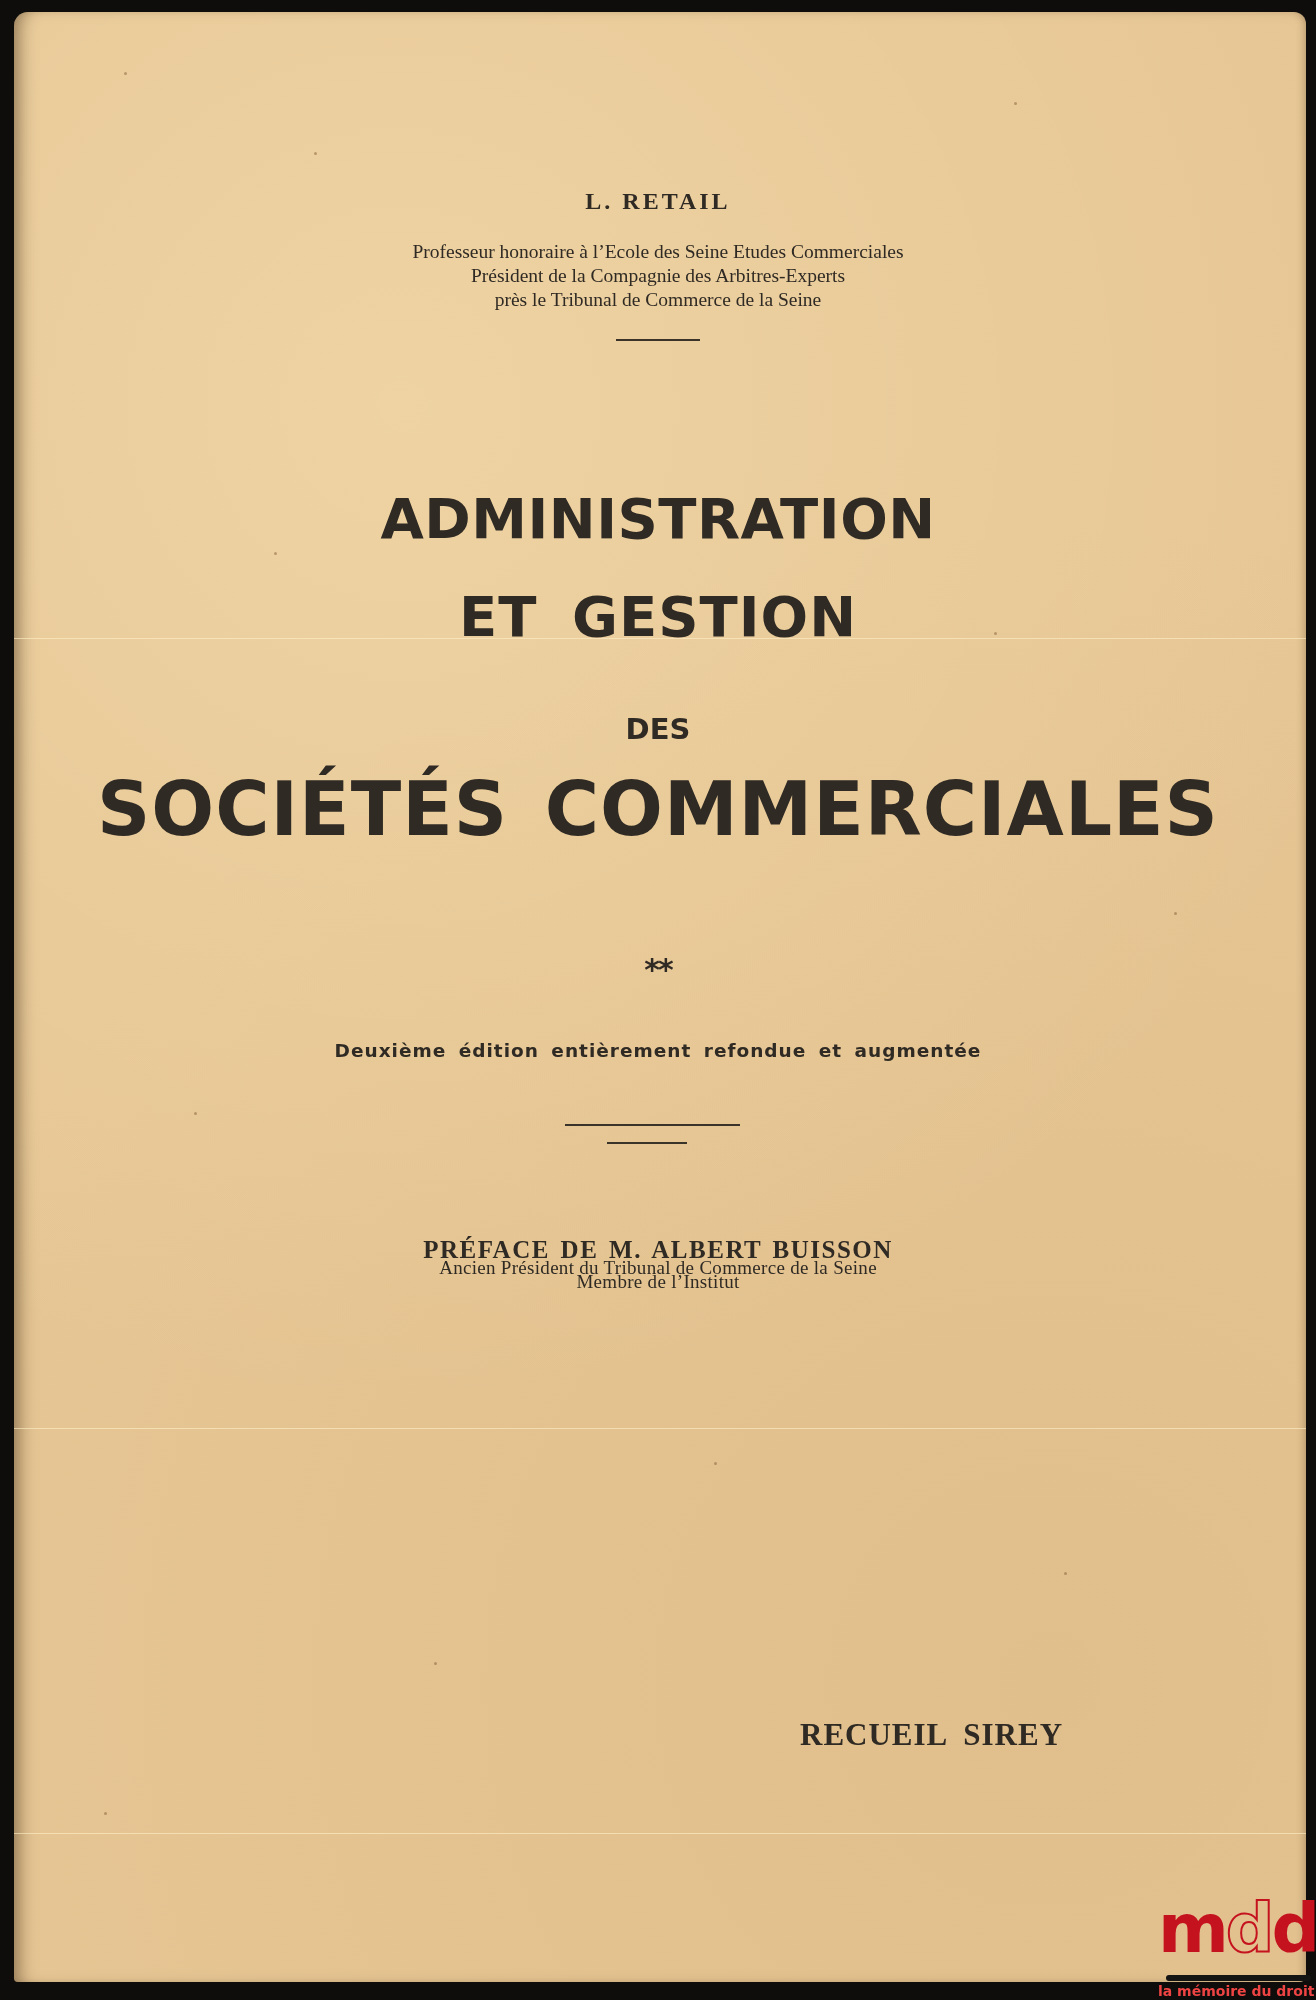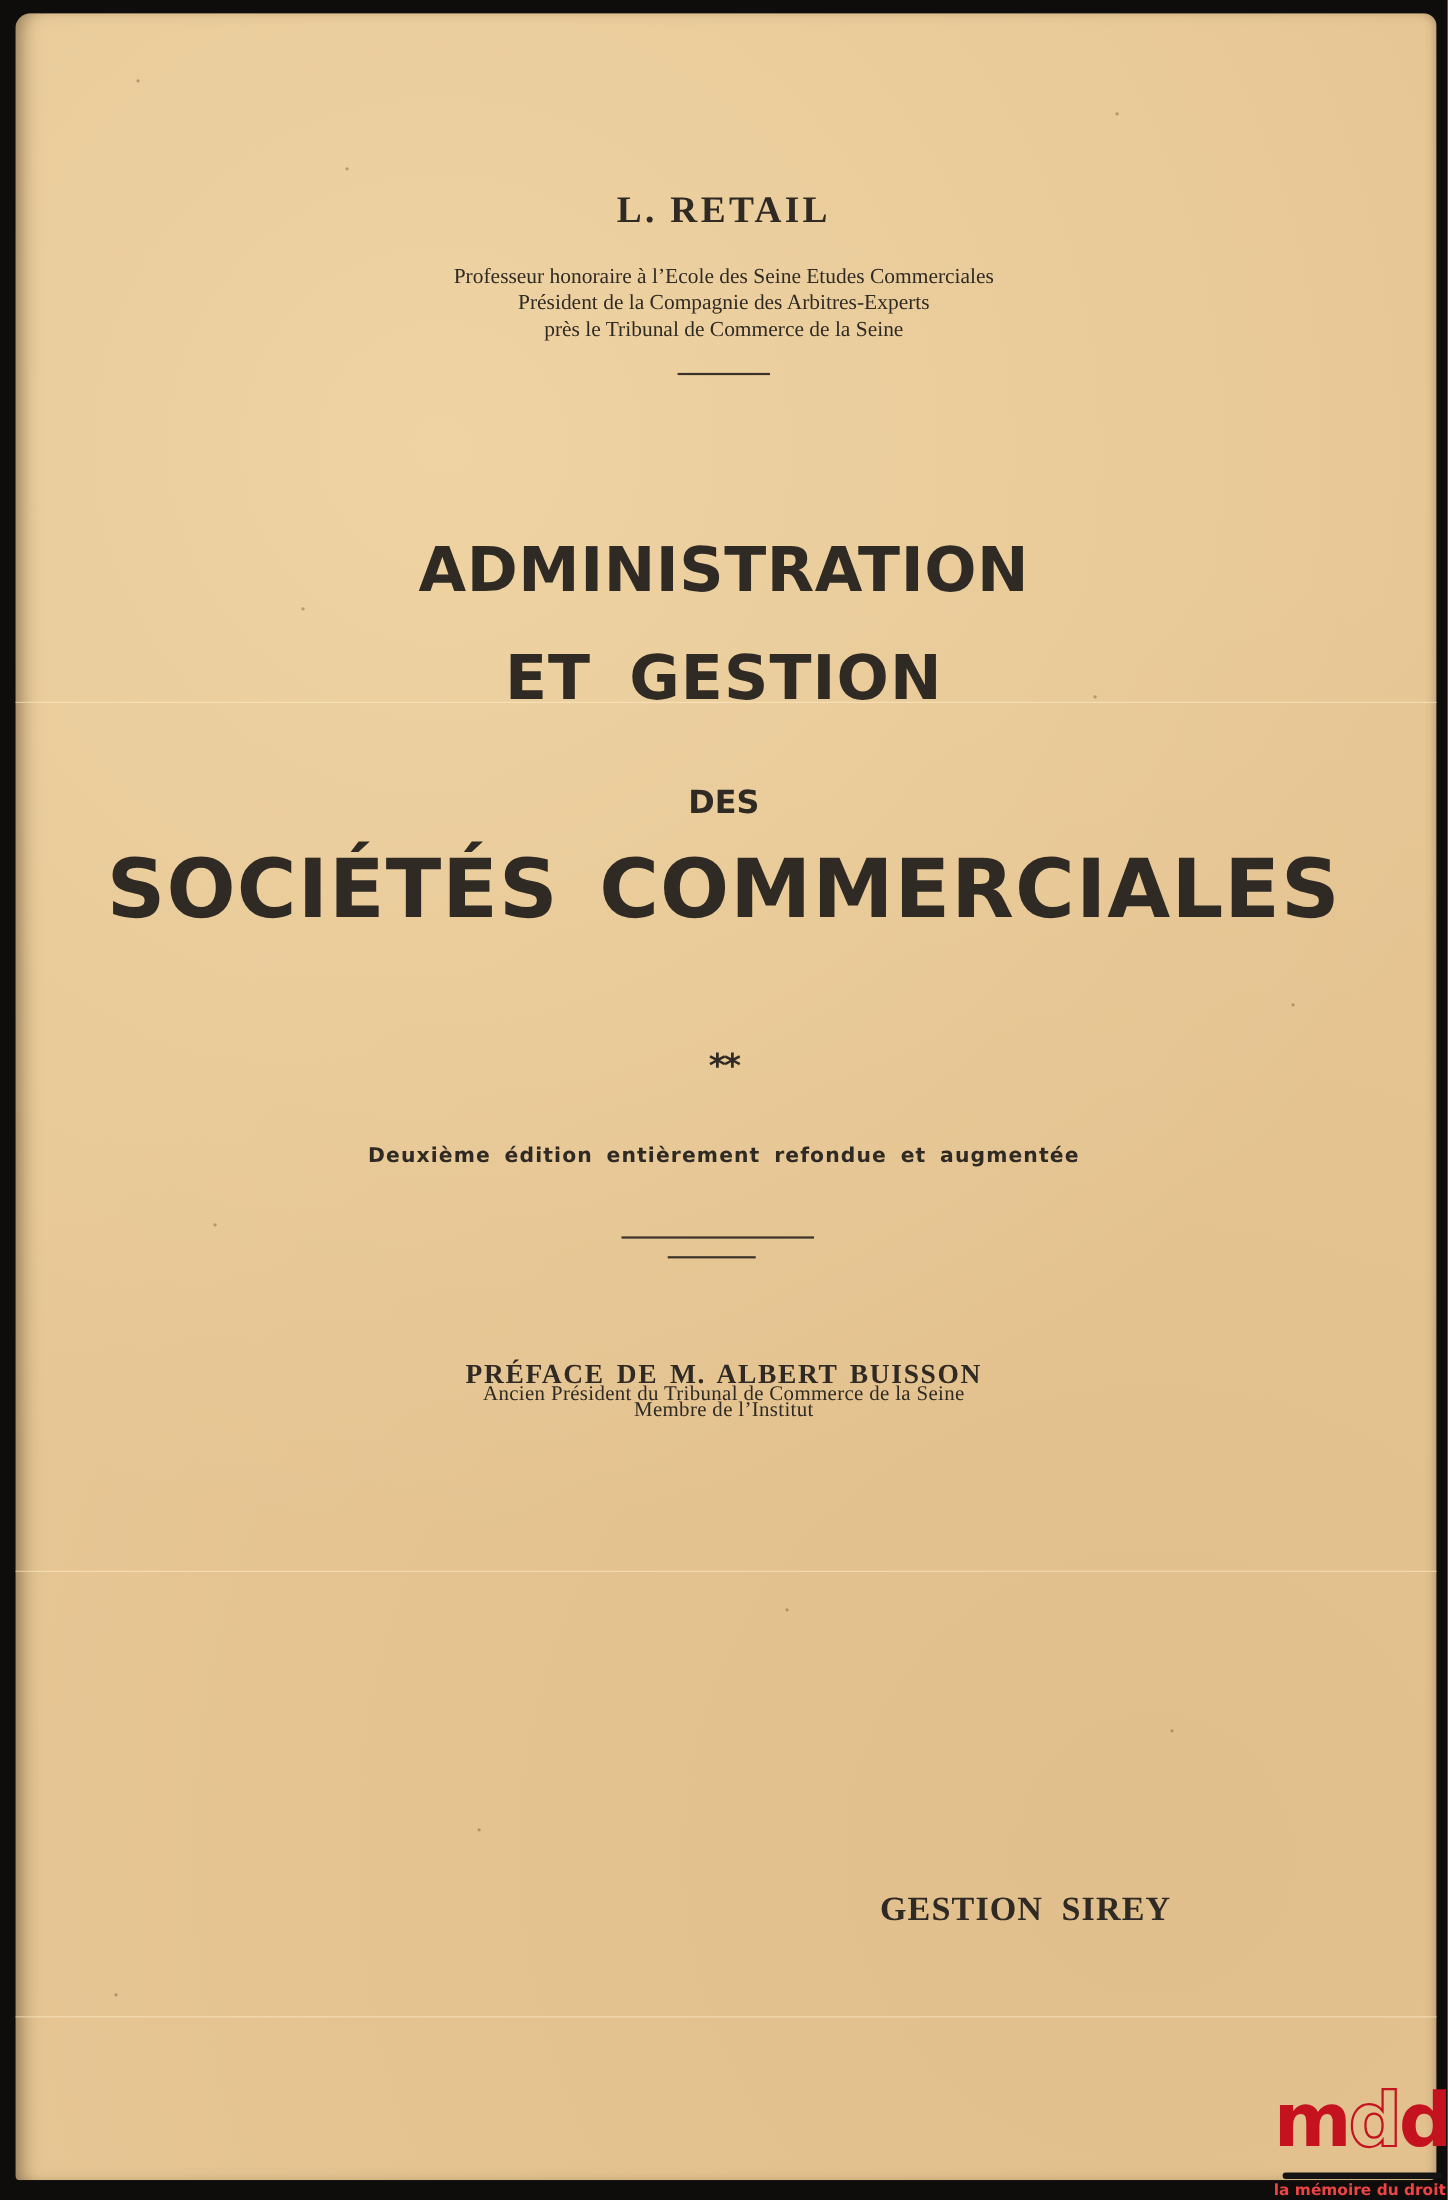"L. RETAIL" .author { font-size: 34px -> 24px; top: 173px -> 188px }
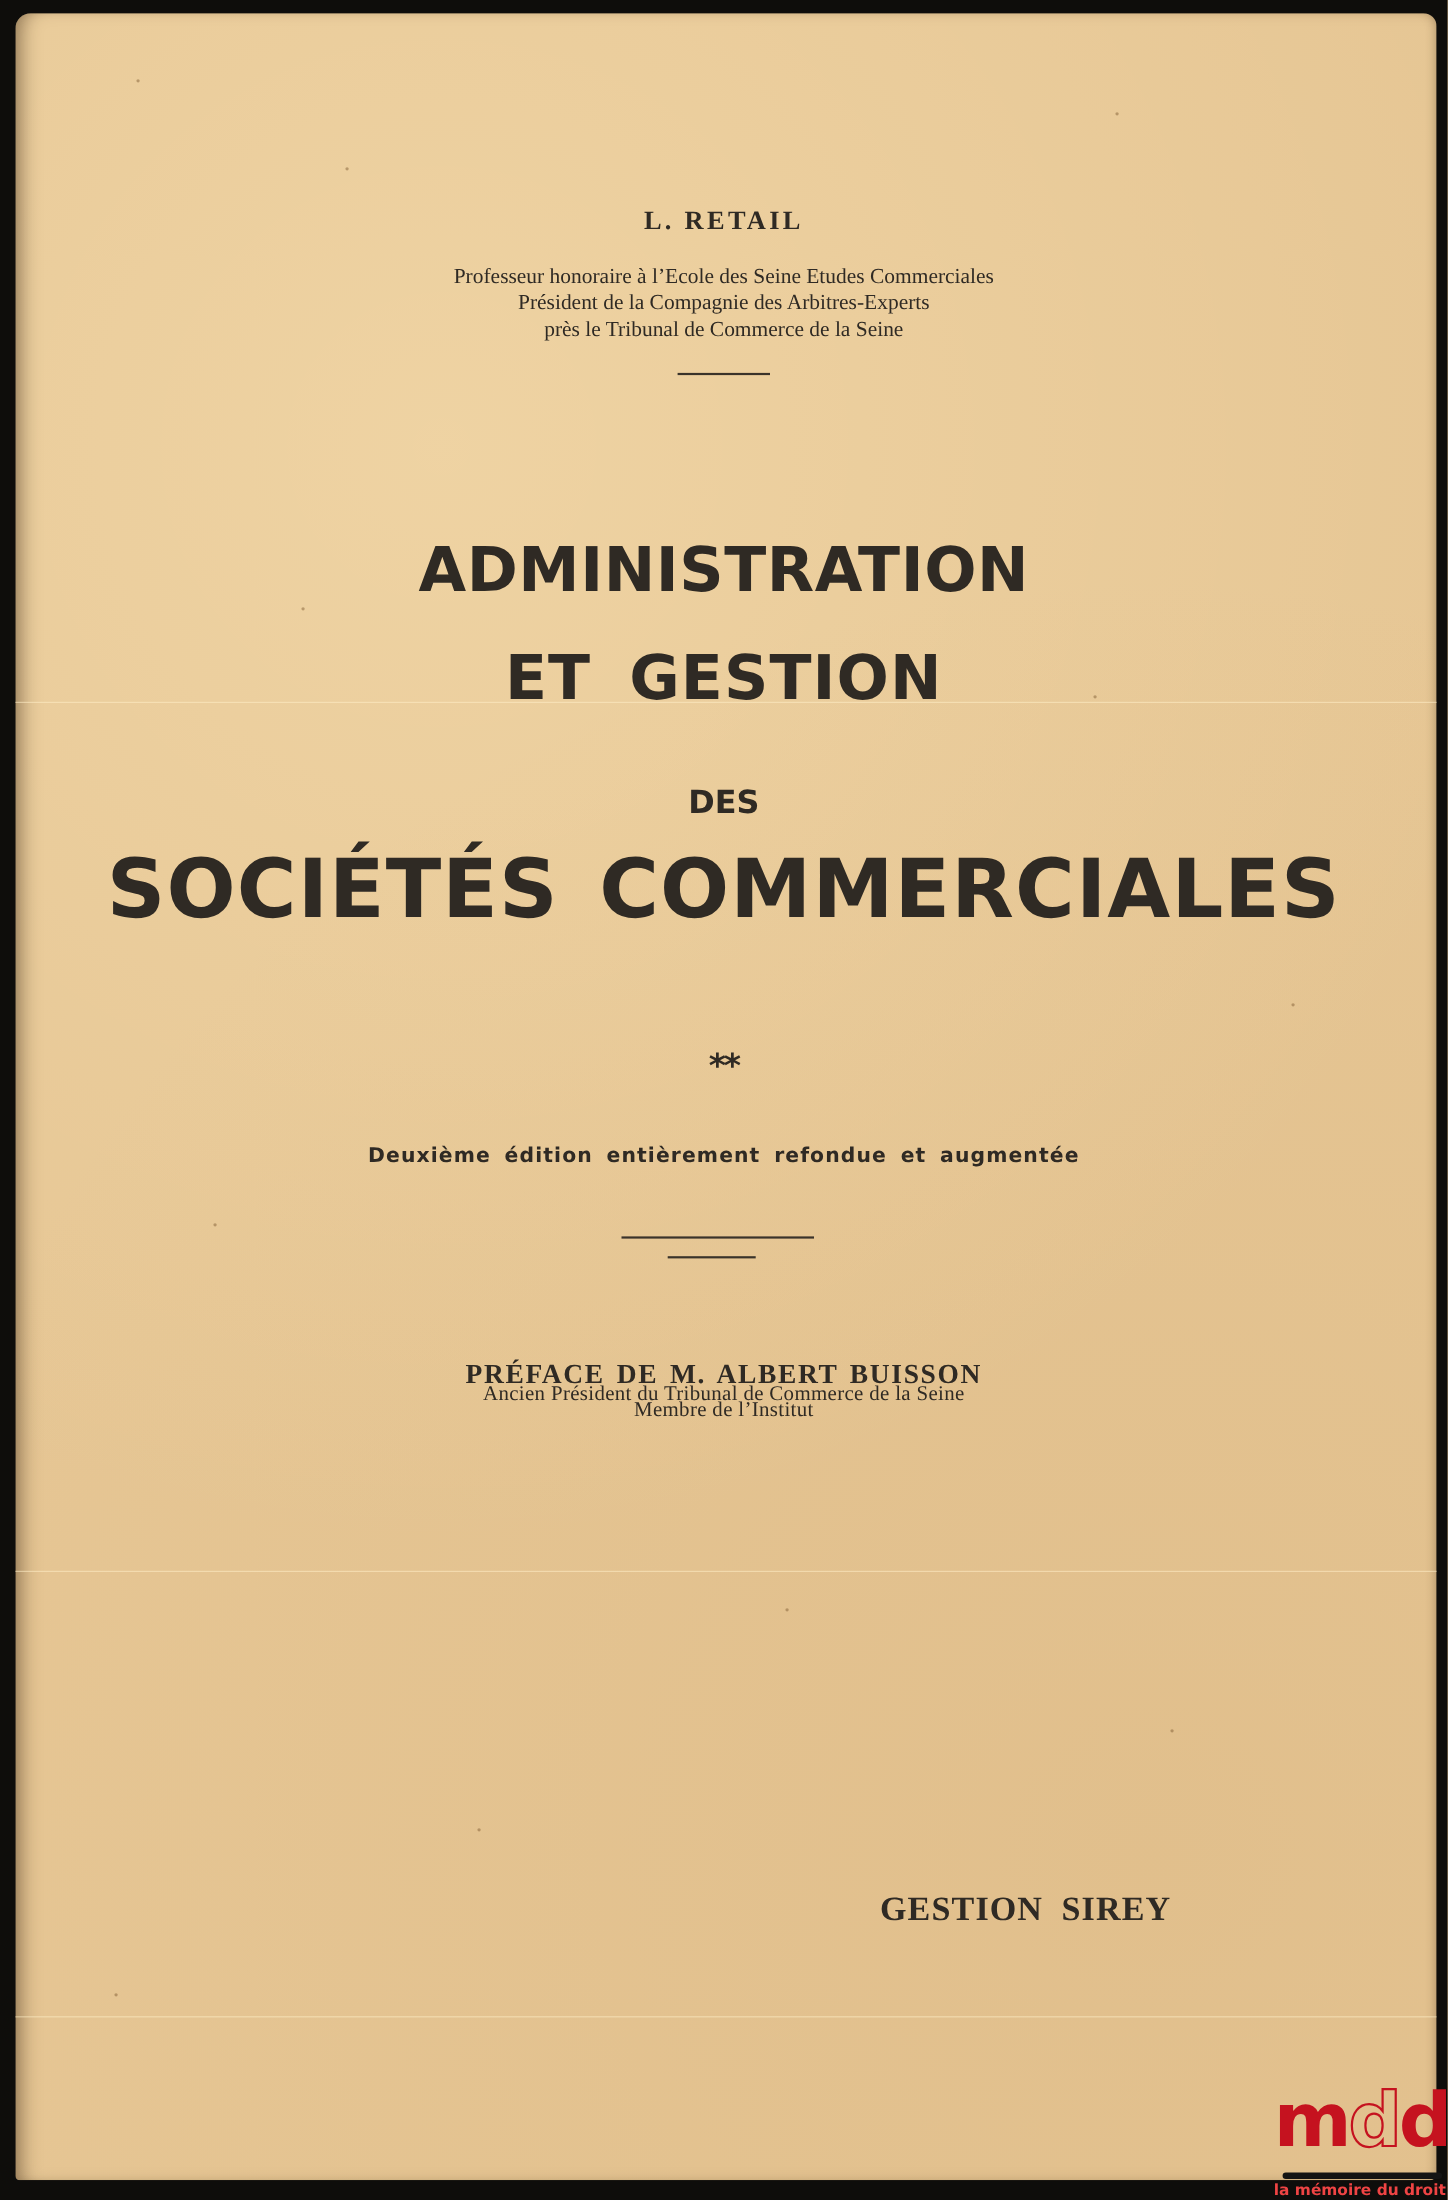"GESTION SIREY" div.publisher { text: GESTION -> RECUEIL }
